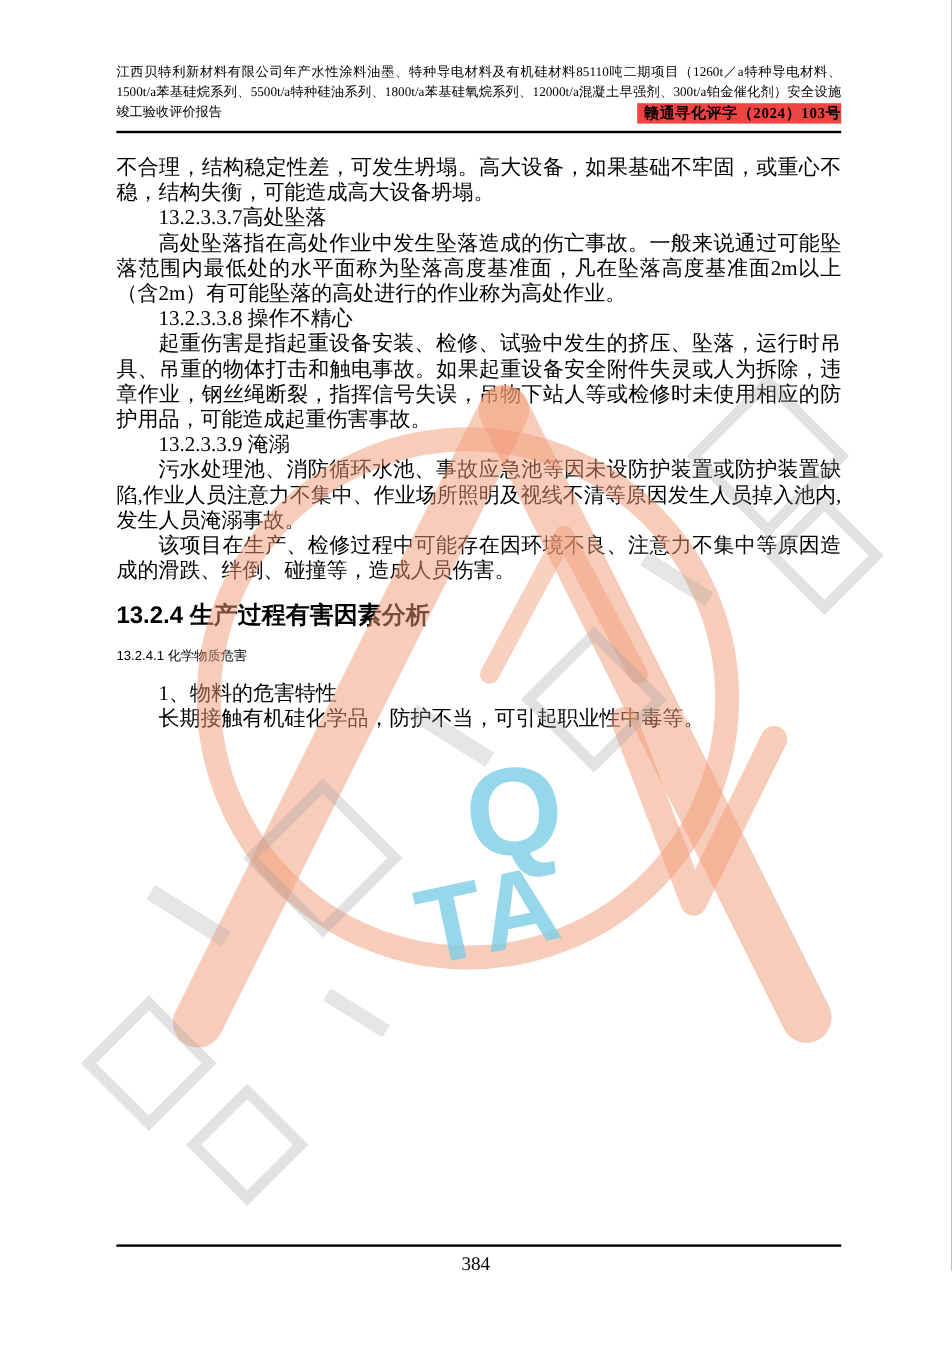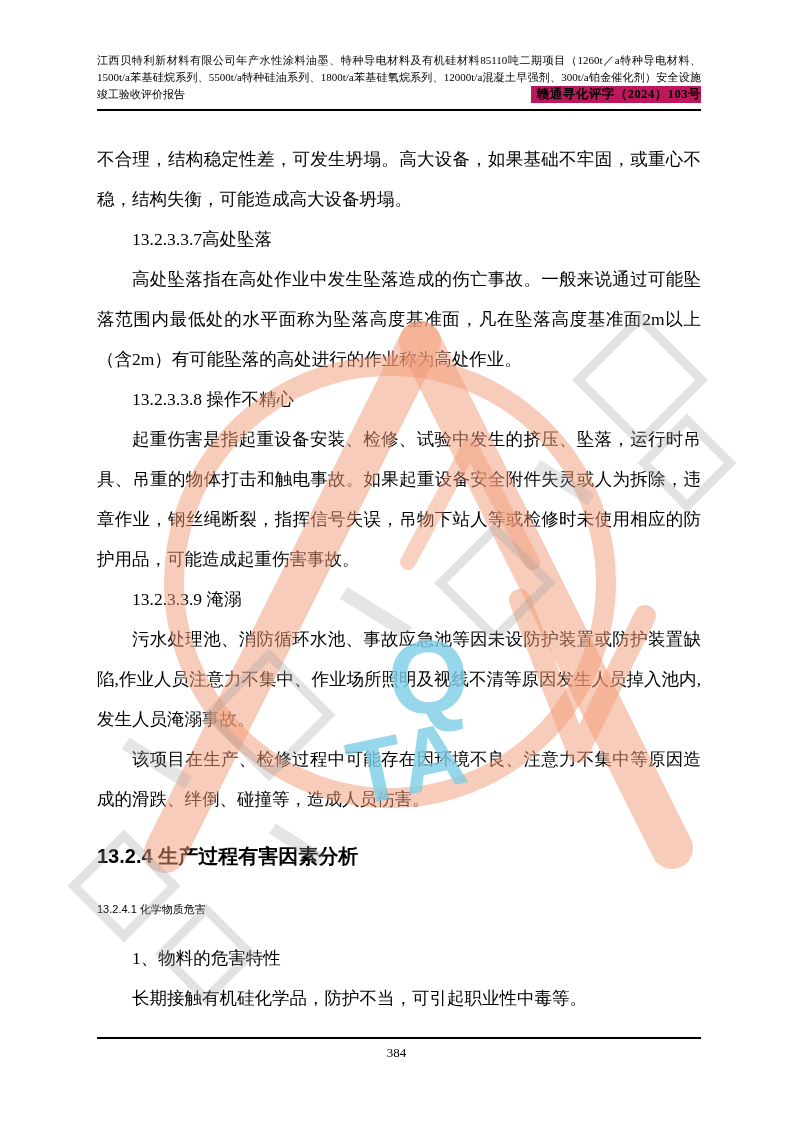"赣通寻化评字（2024）103号" .doc-number { background: #be185d -> #ef4444 }
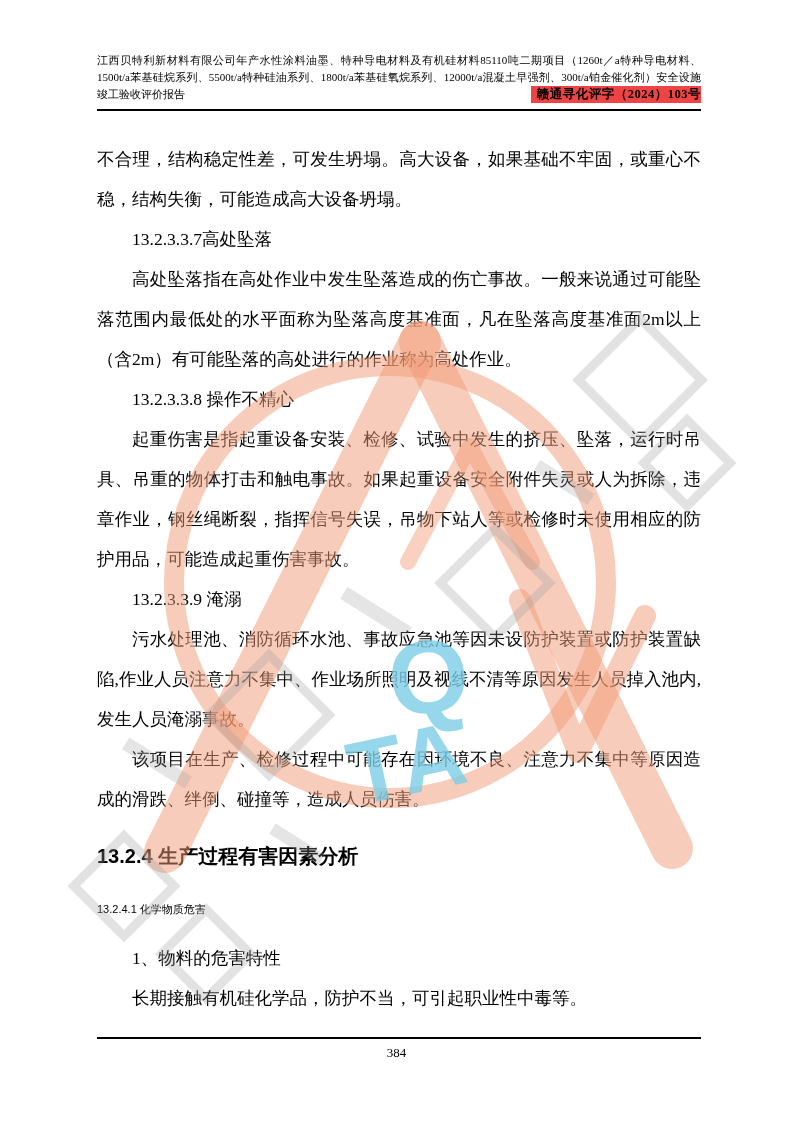"不合理，结构稳定性差，可发生坍塌。高大设备，如果基础不牢固，或重心不稳，结构失衡" .body-text { line-height: 40px -> 21px; top: 139px -> 129px }
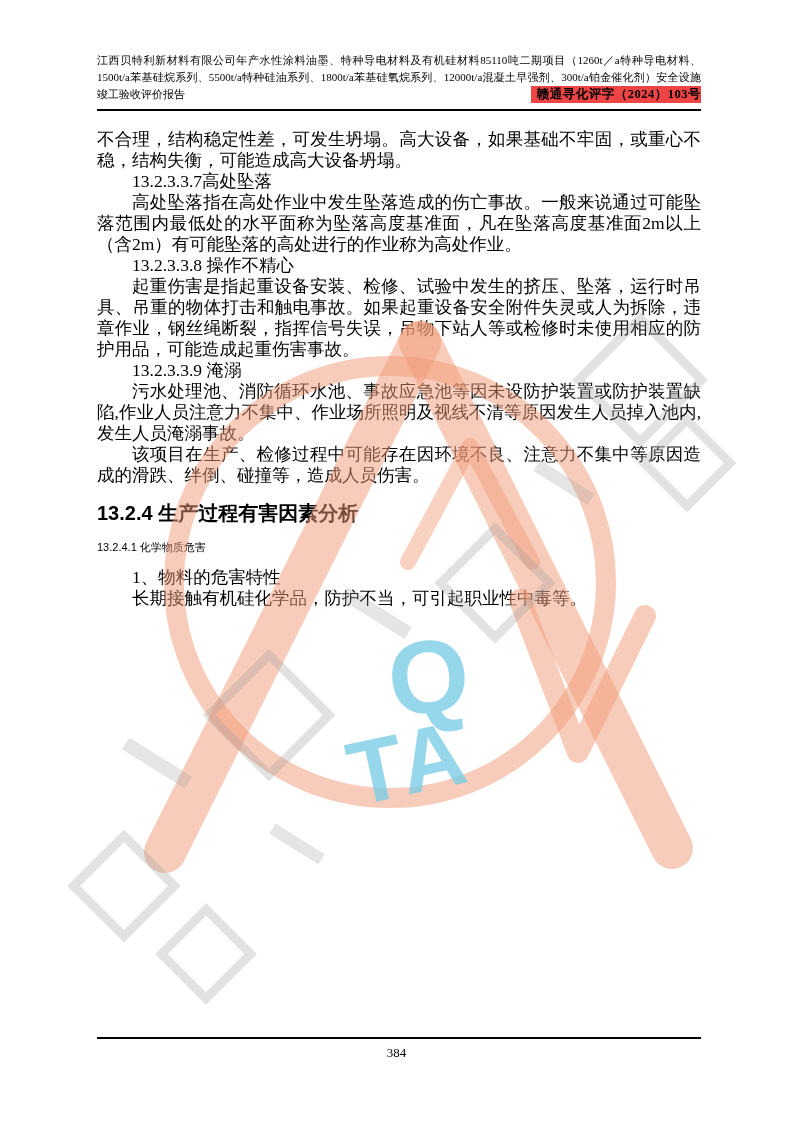"384" .page-number { font-size: 13px -> 16px }
